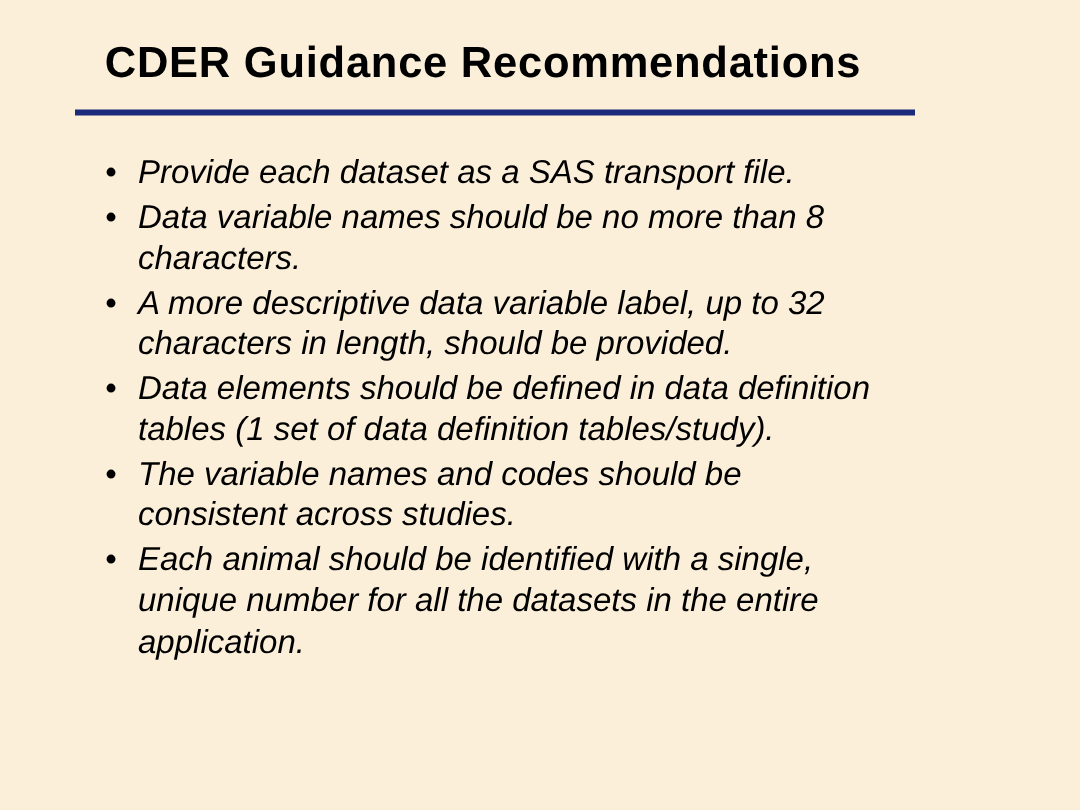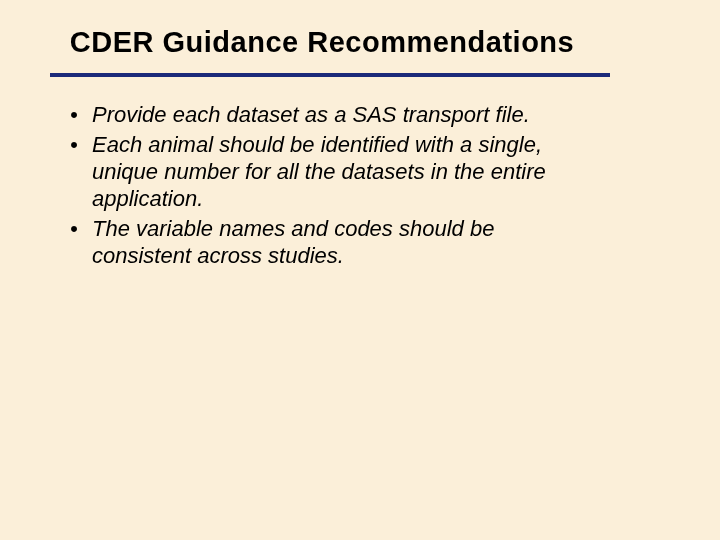"Data variable names should be" li { html: none -> <li><span>Data variable names should be no more than 8 characters.</span></li> }
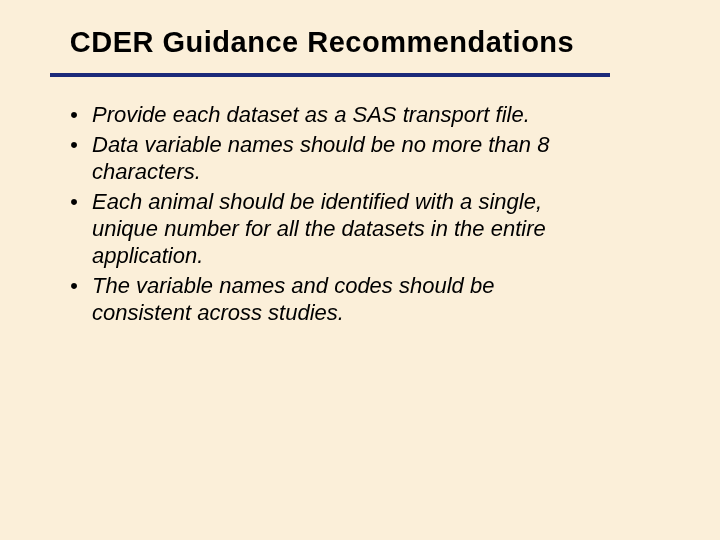"A more descriptive data variable" li { html: none -> <li><span>A more descriptive data variable label, up to 32 characters in length, should be provided.</span></li> }
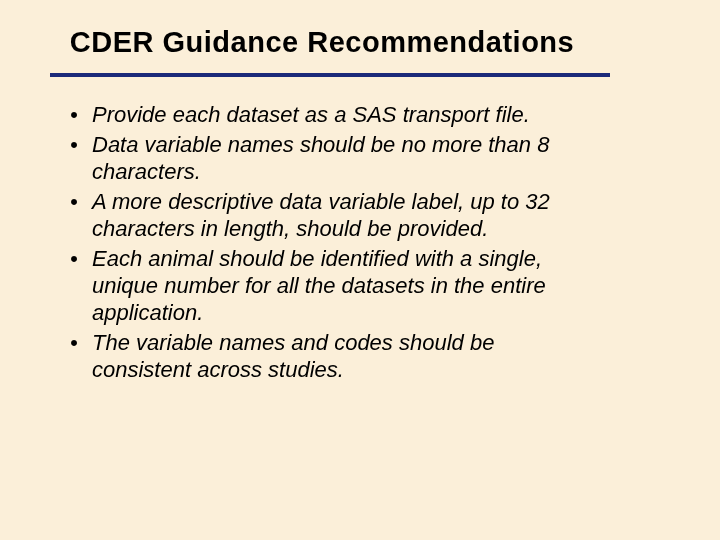"Data elements should be defined" li { html: none -> <li><span>Data elements should be defined in data definition tables (1 set of data definition tables/study).</span></li> }
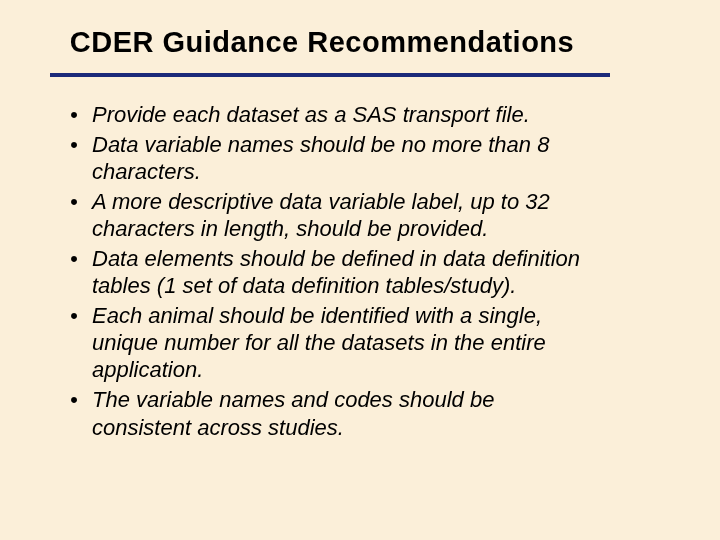"Each animal should be identified" li { order: before "The variable names and codes" -> after "The variable names and codes" }
